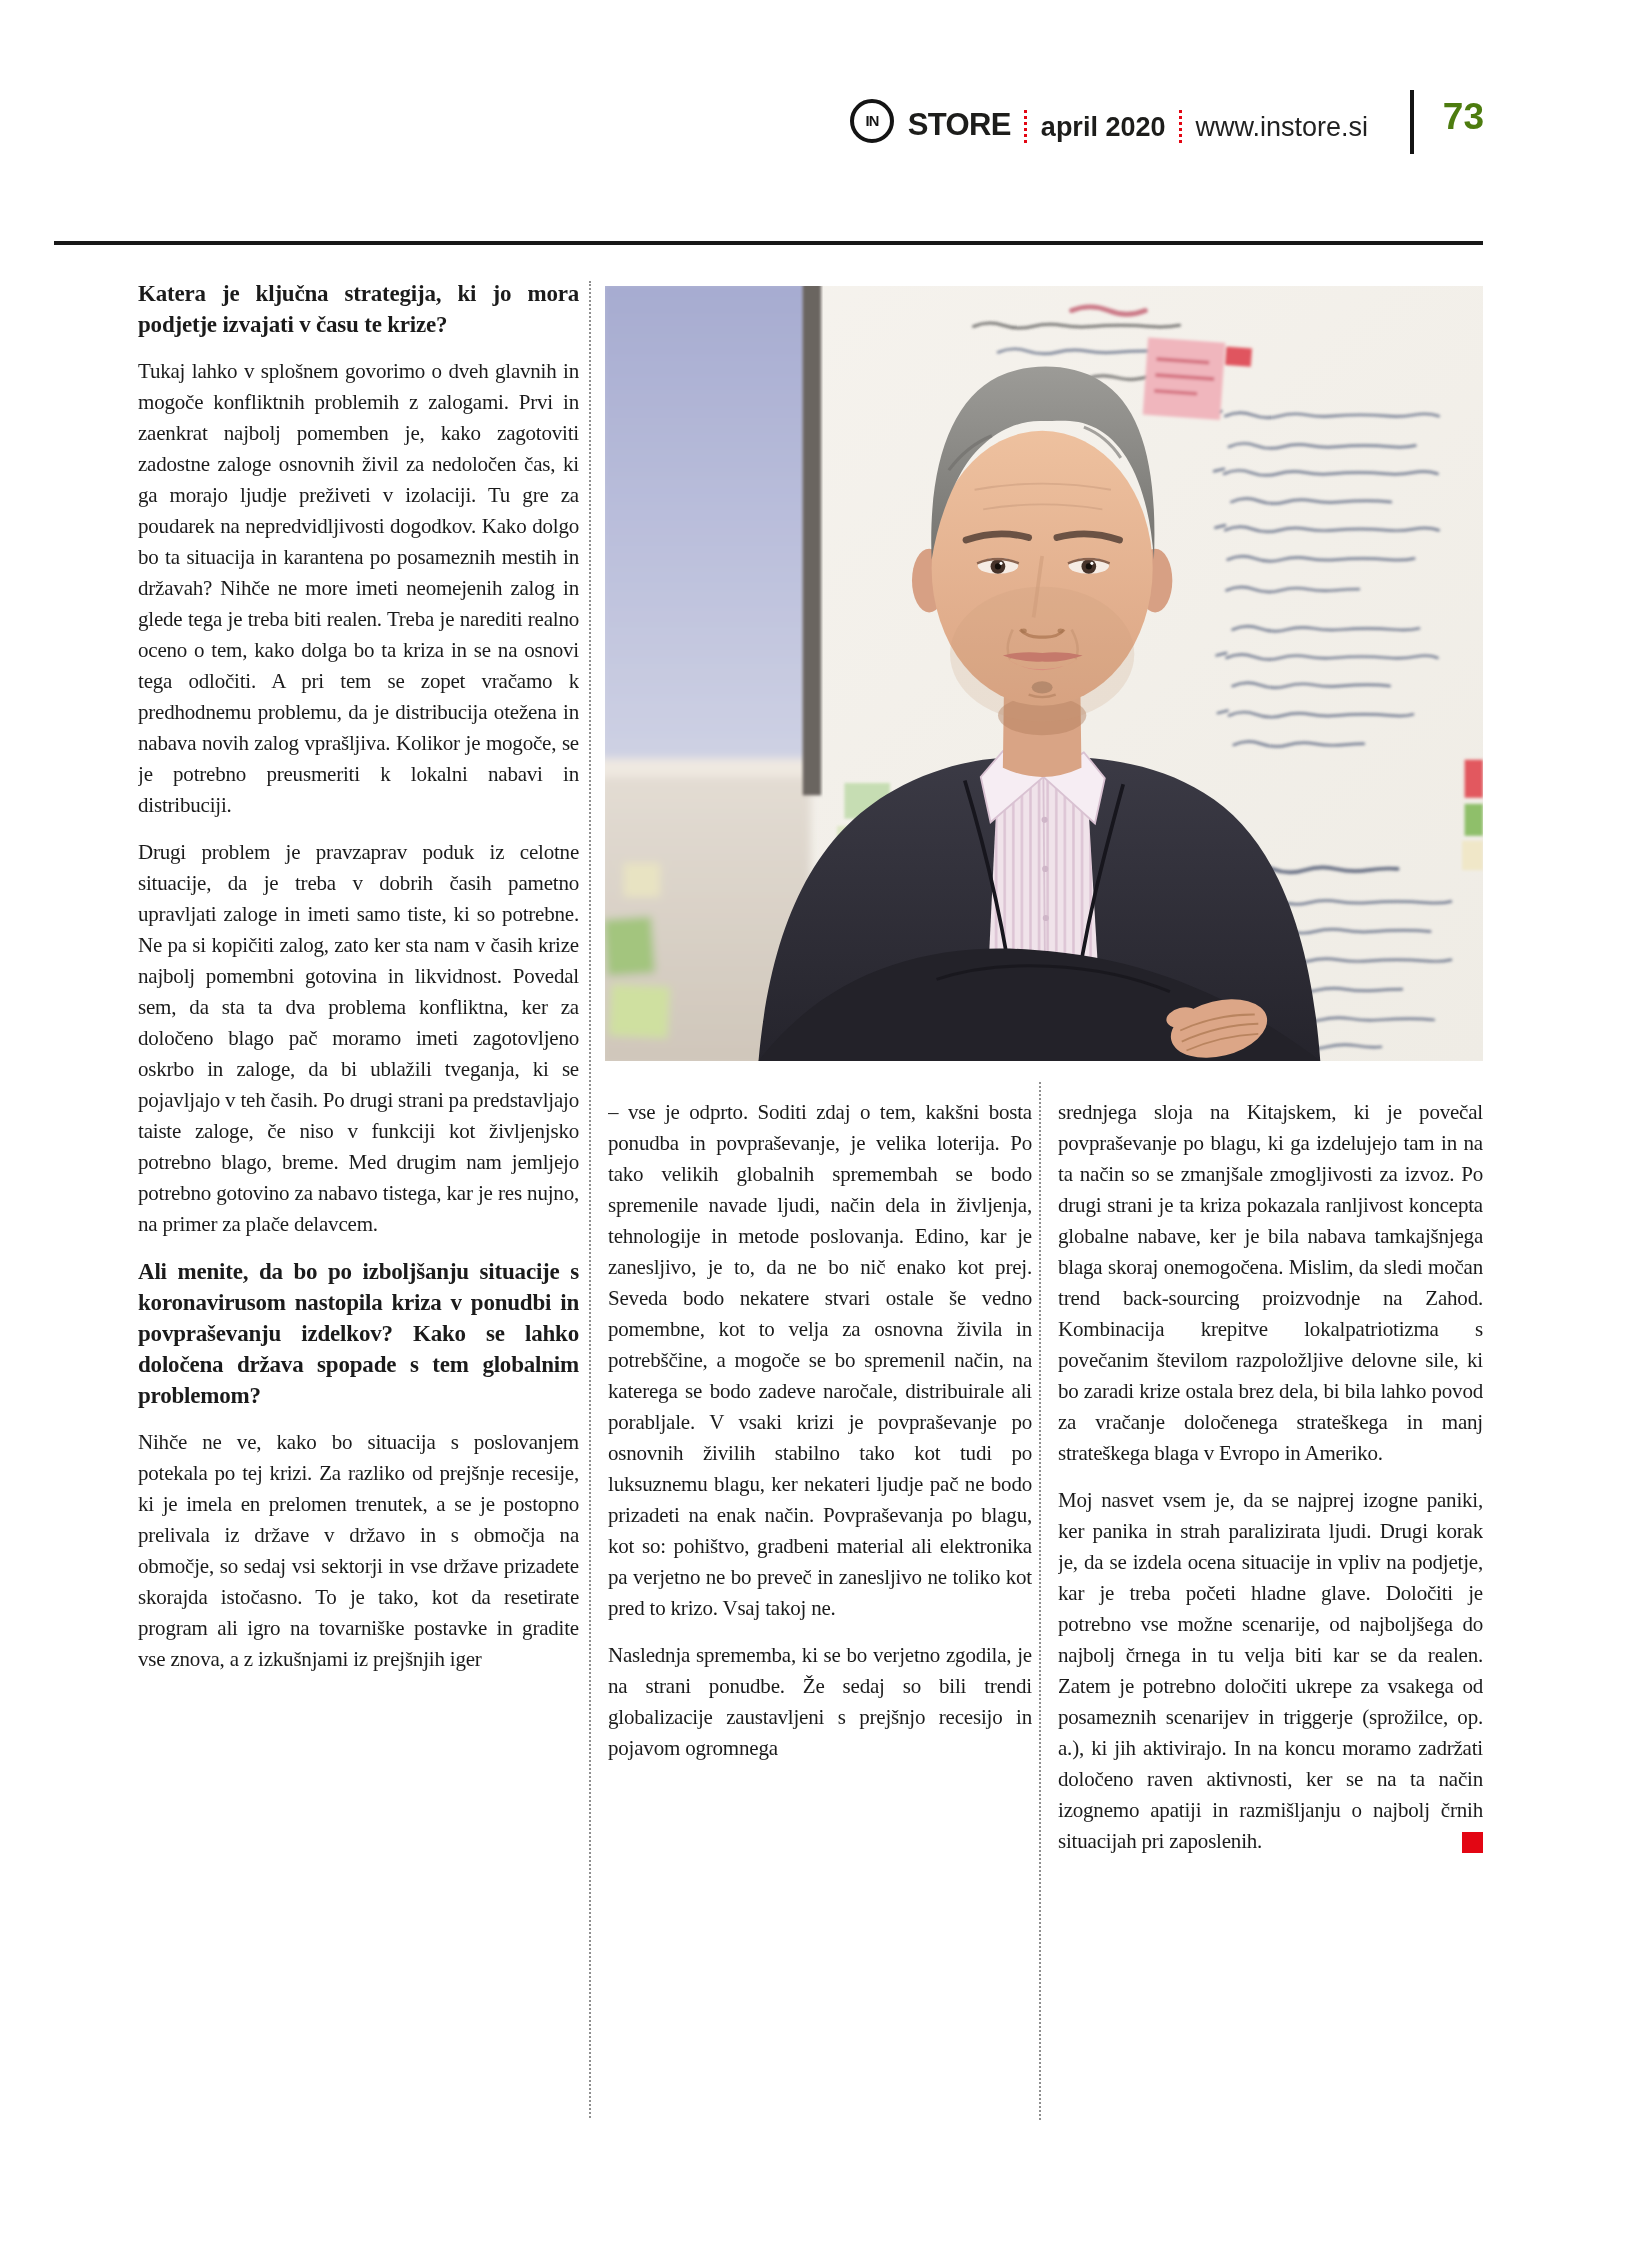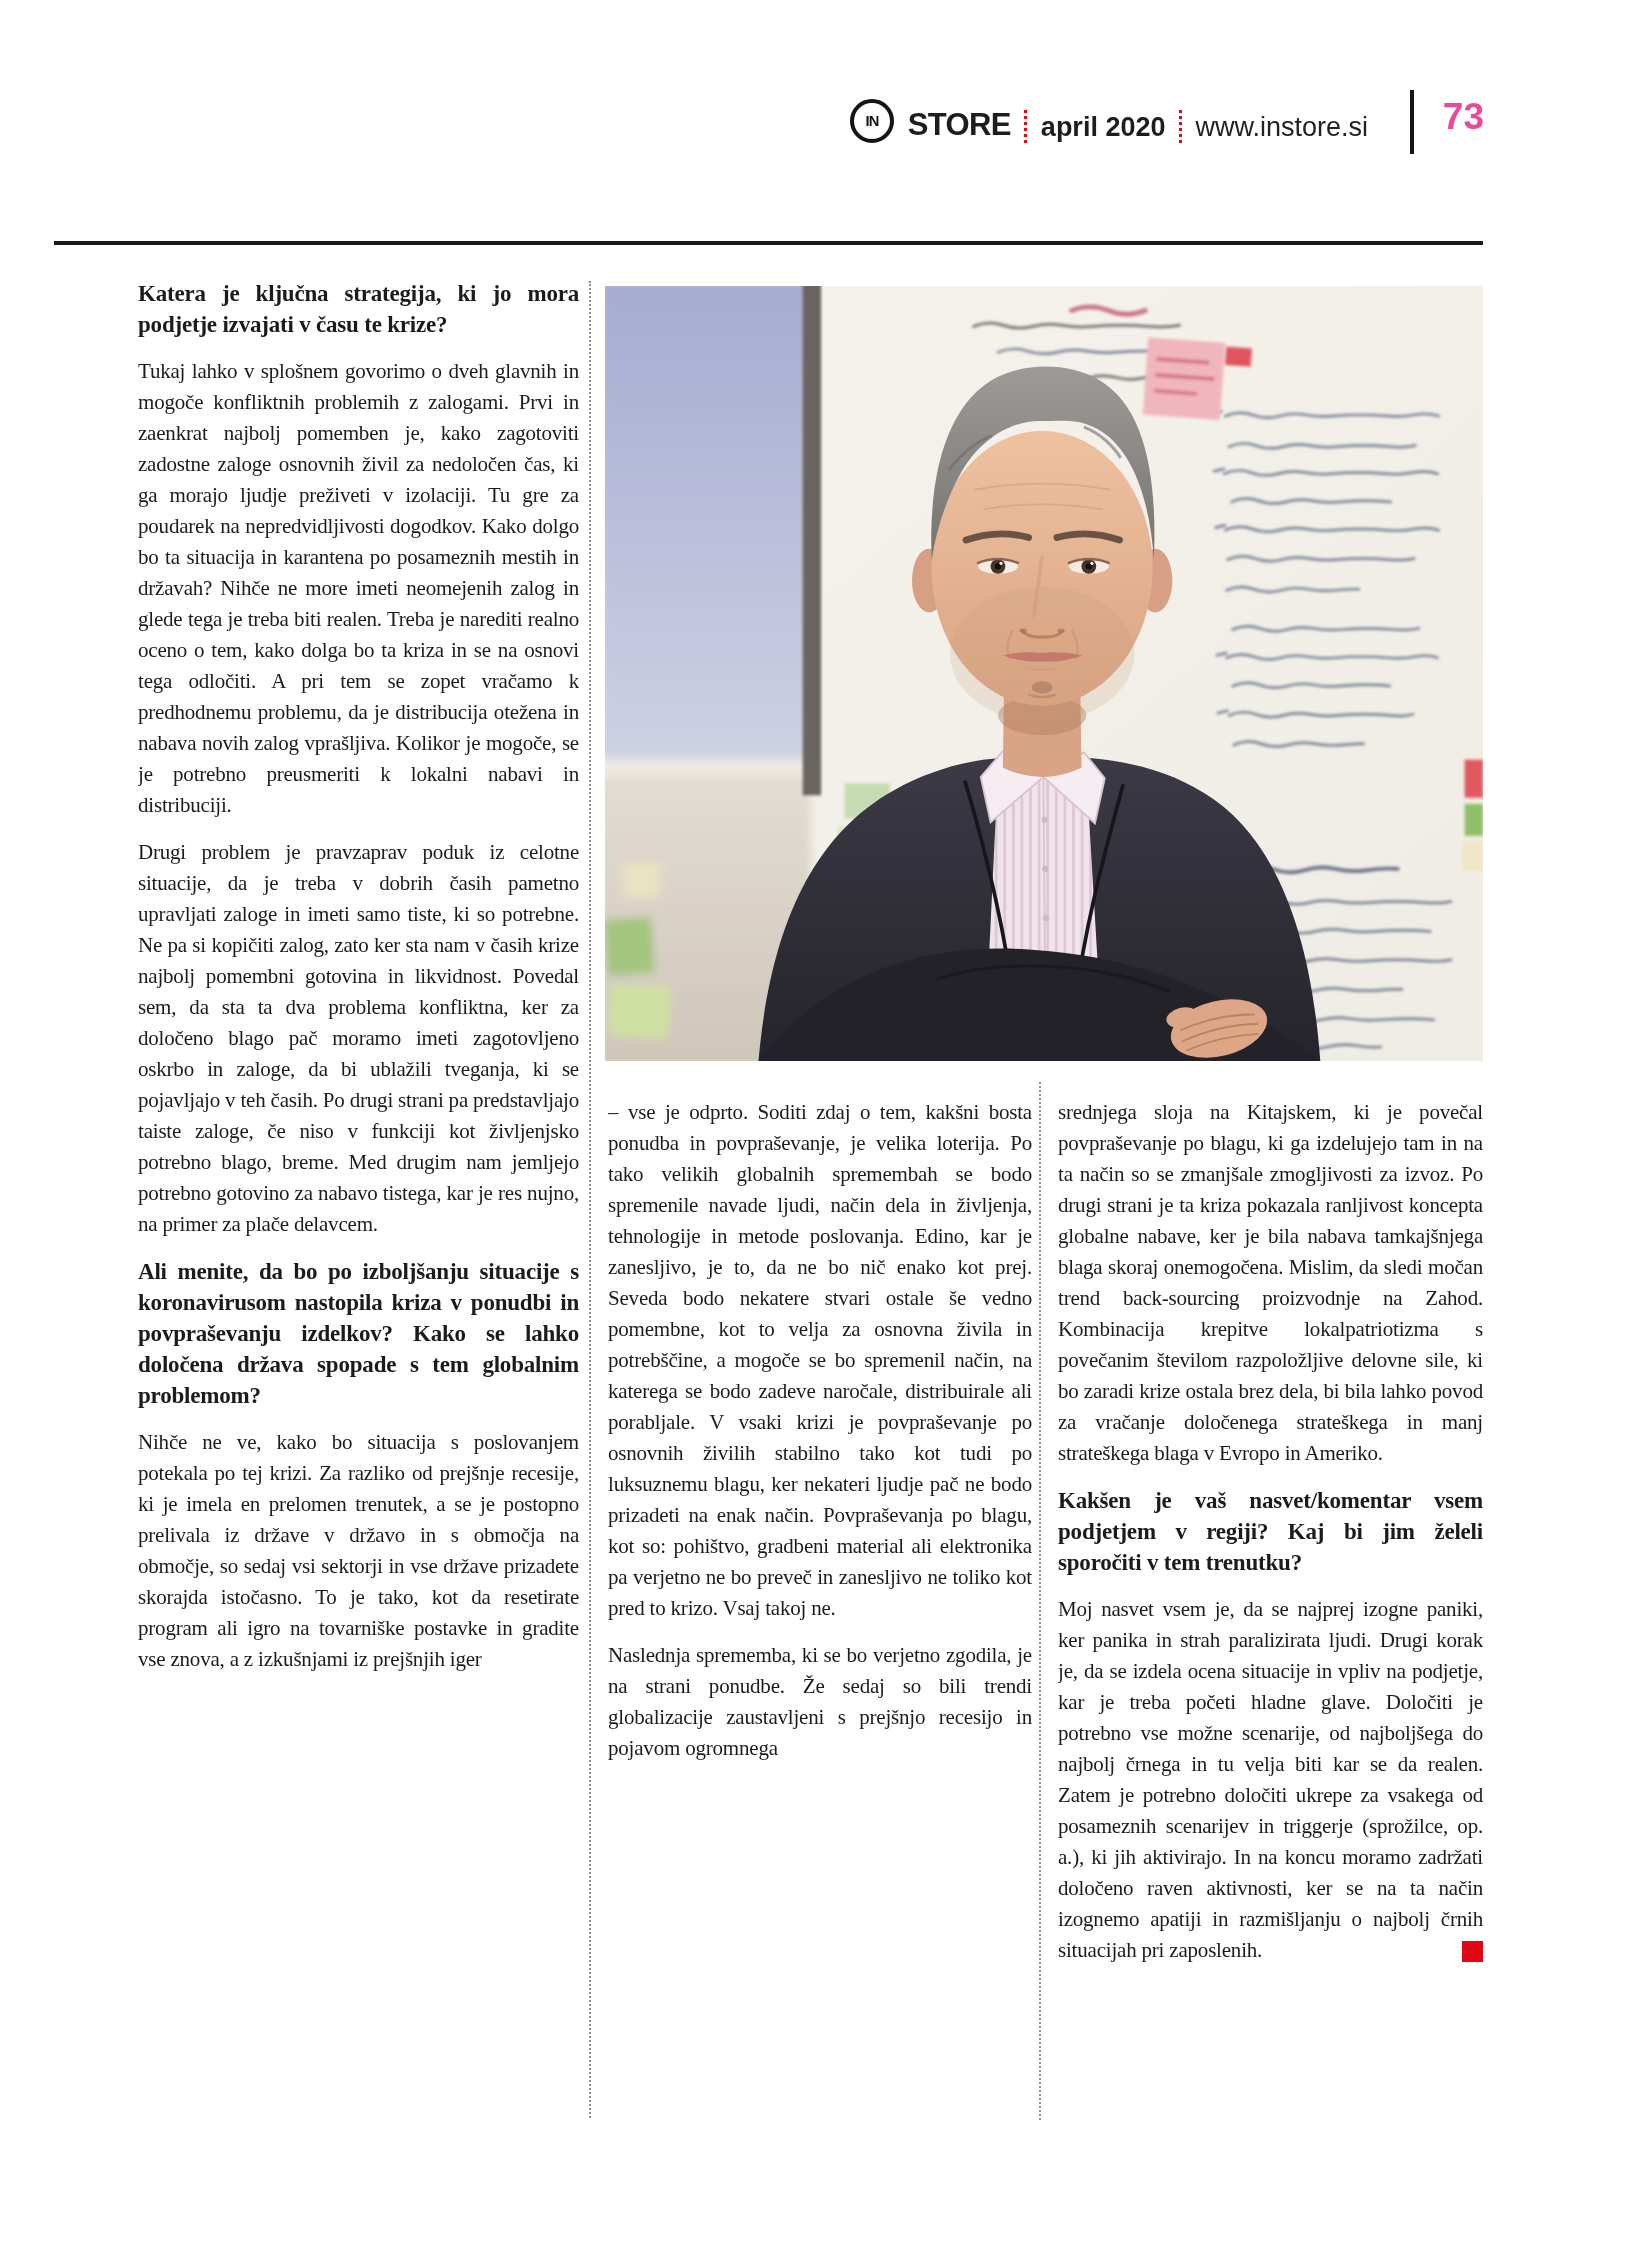"73" .page-num { color: #ec4899 -> #4d7c0f }
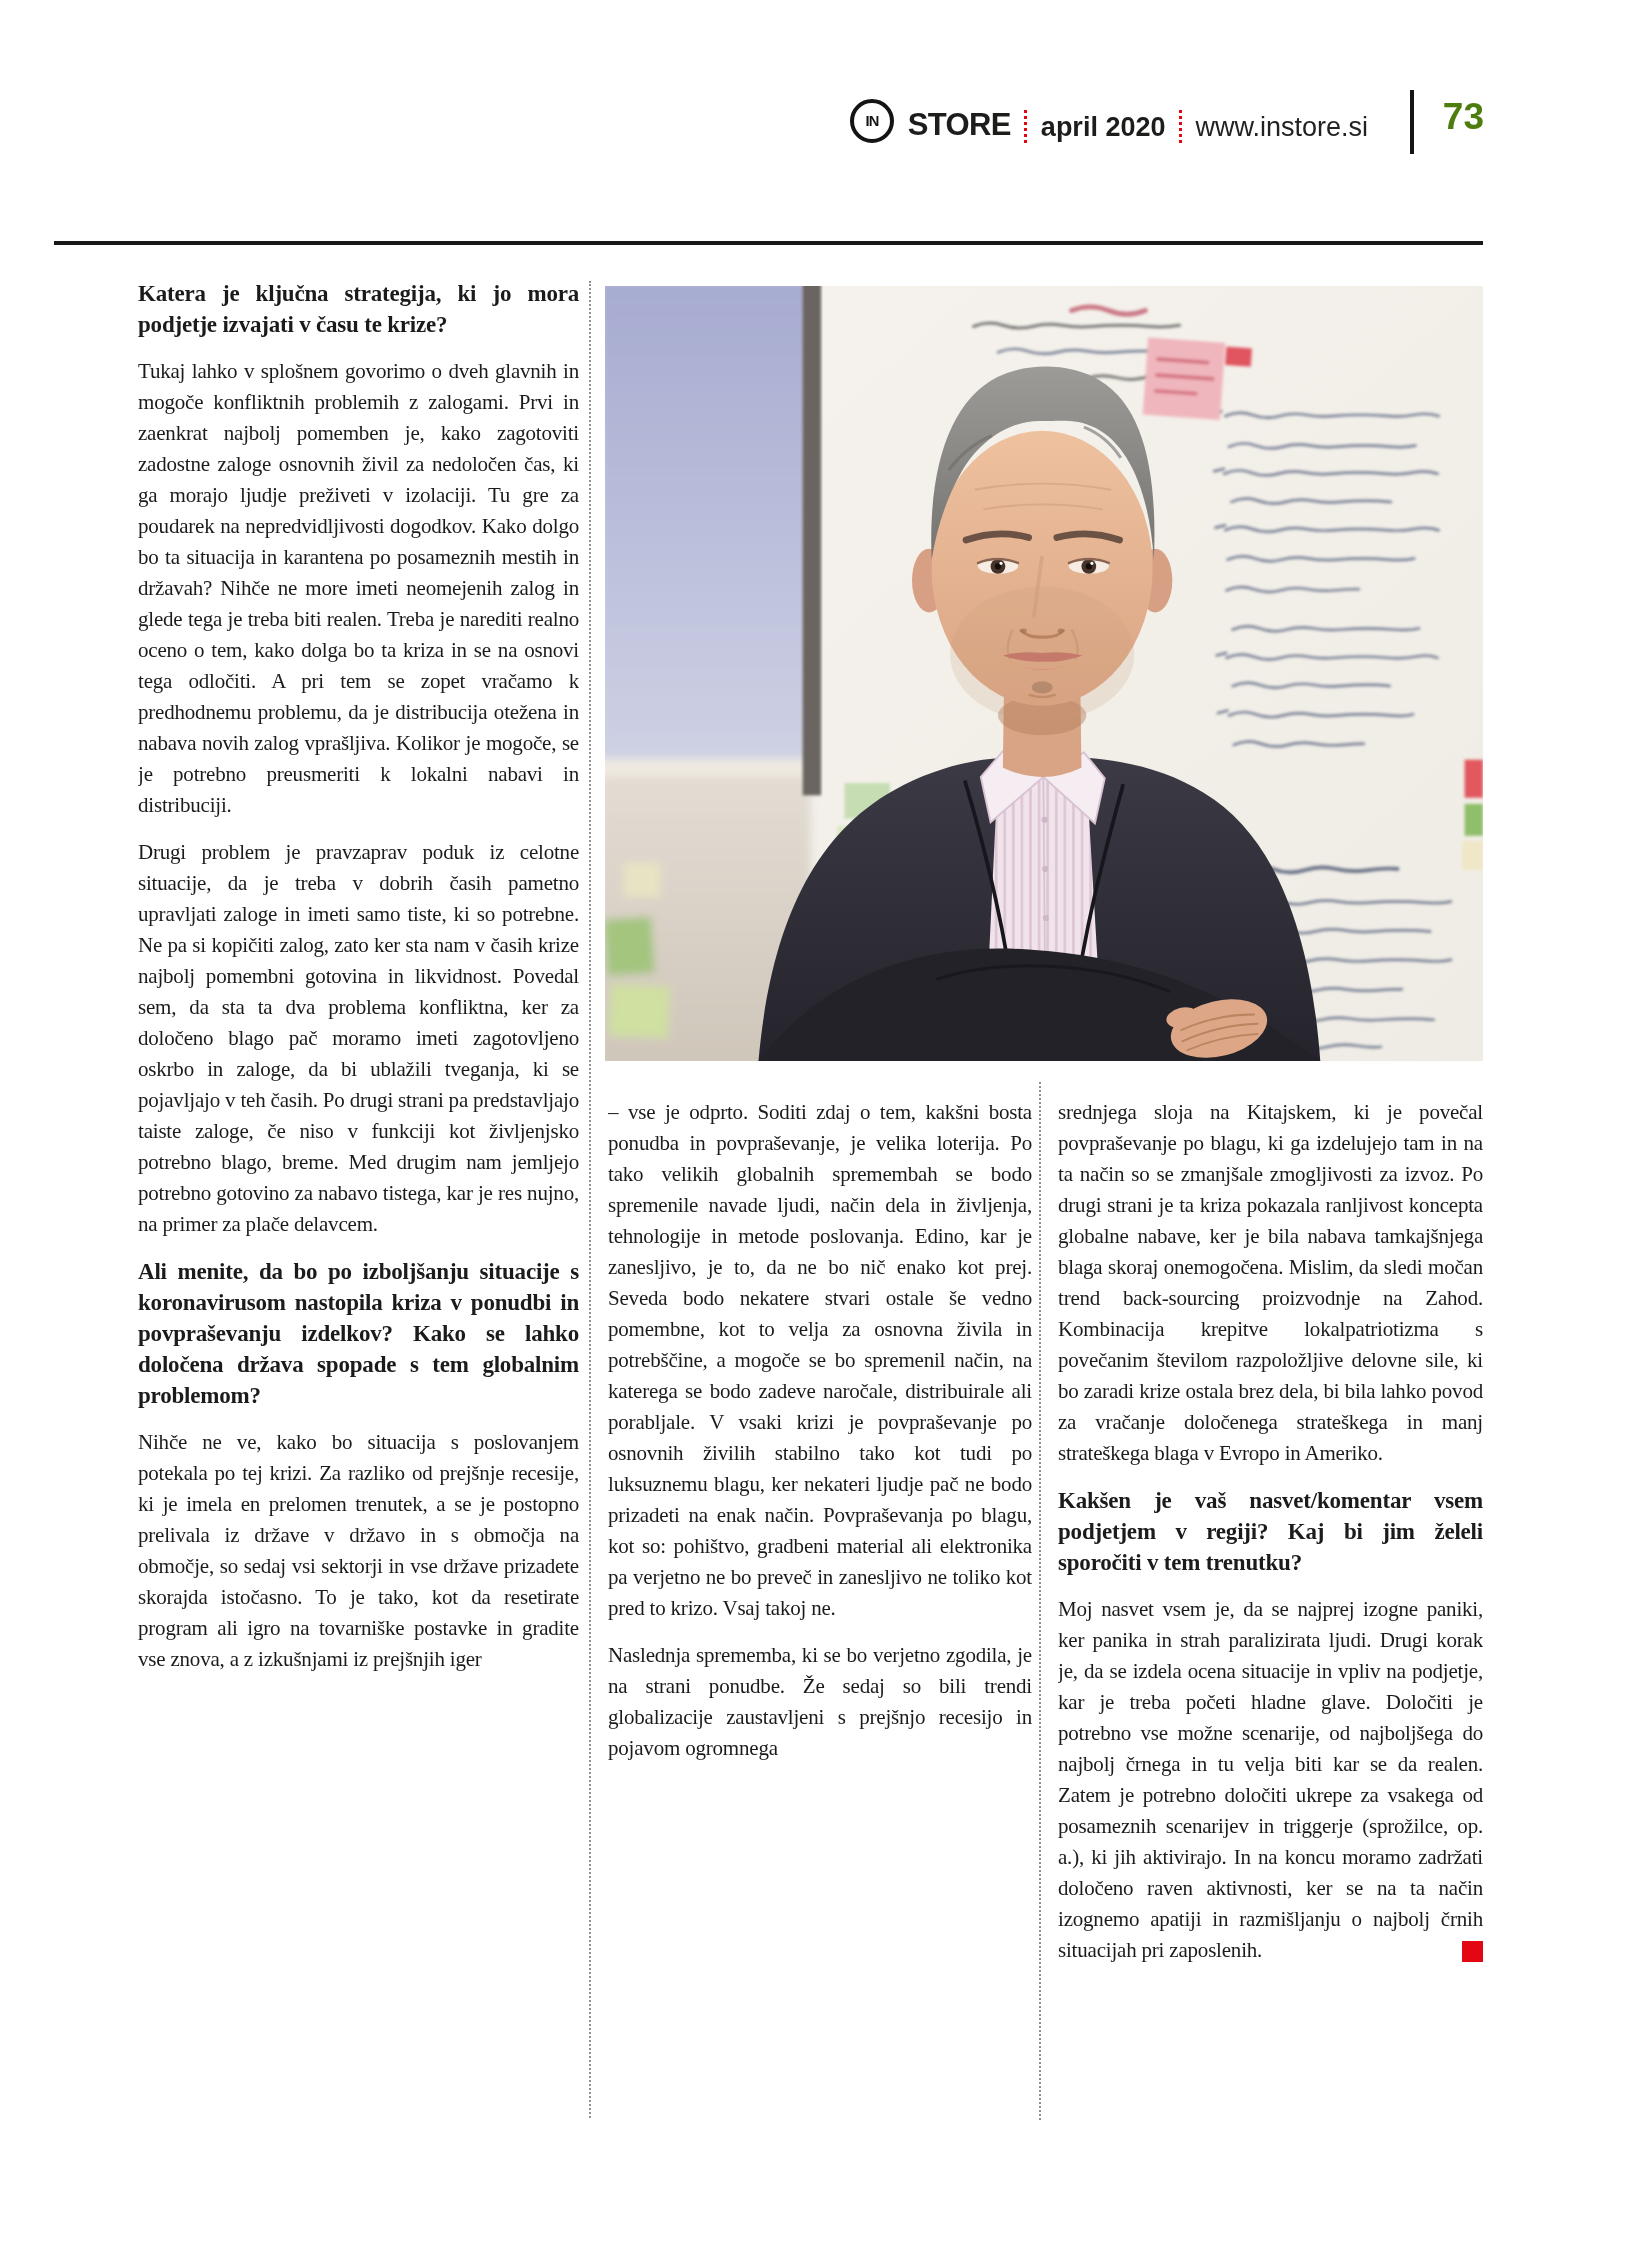"Kakšen je vaš nasvet/komentar vsem" h2.q { html: <h2>Kakšen je vaš nasvet/komentar vsem podjetjem v regiji? Kaj bi jim želeli sporočiti v tem trenutku?</h2> -> none }
